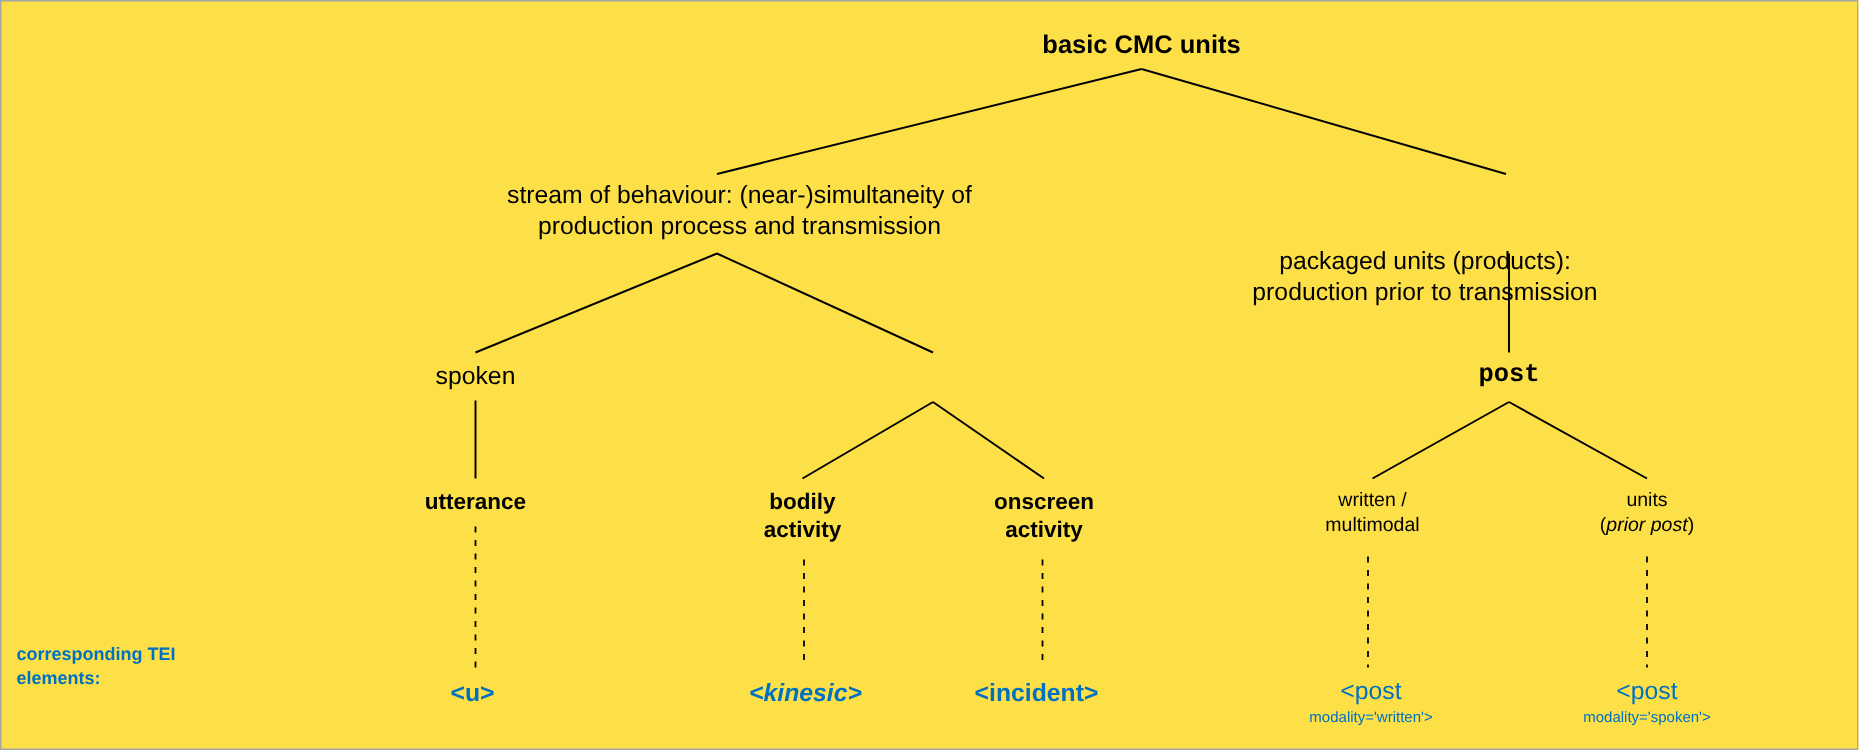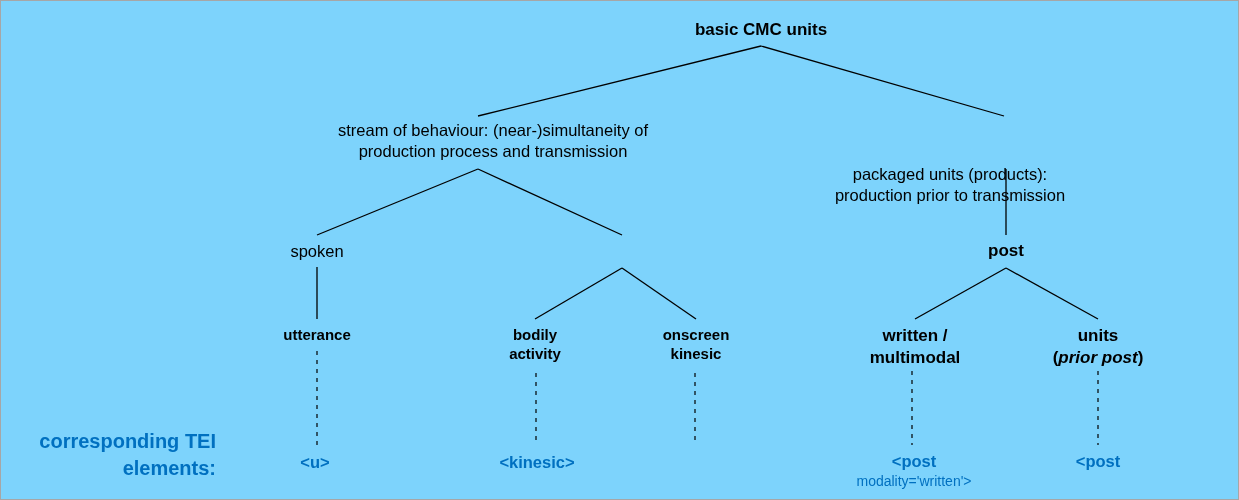"basic CMC units" #canvas { background: #7dd3fc -> #fde047 }
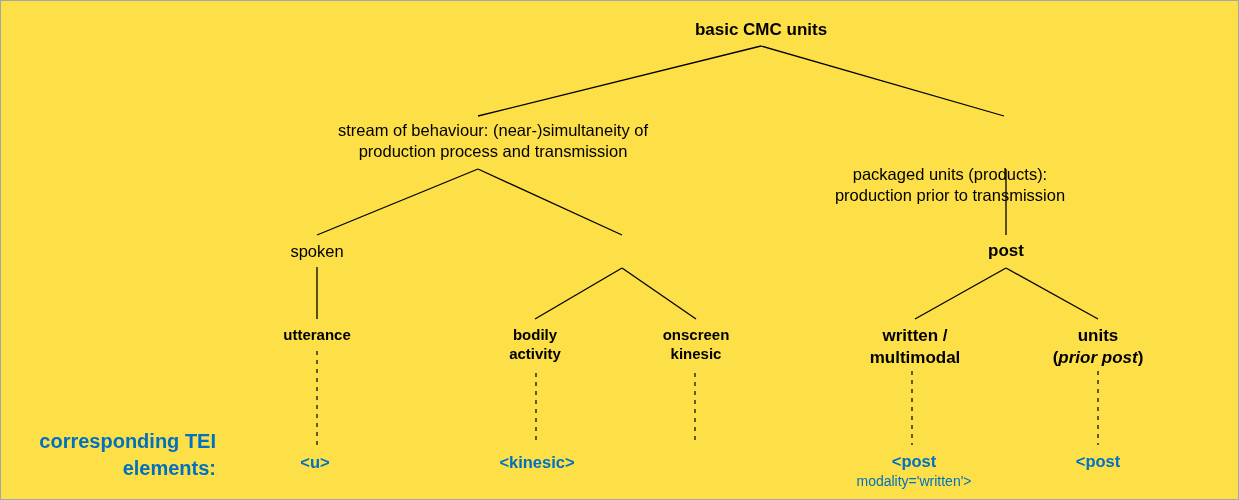"post" .n-level3b { font-family: none -> Liberation Mono, monospace }
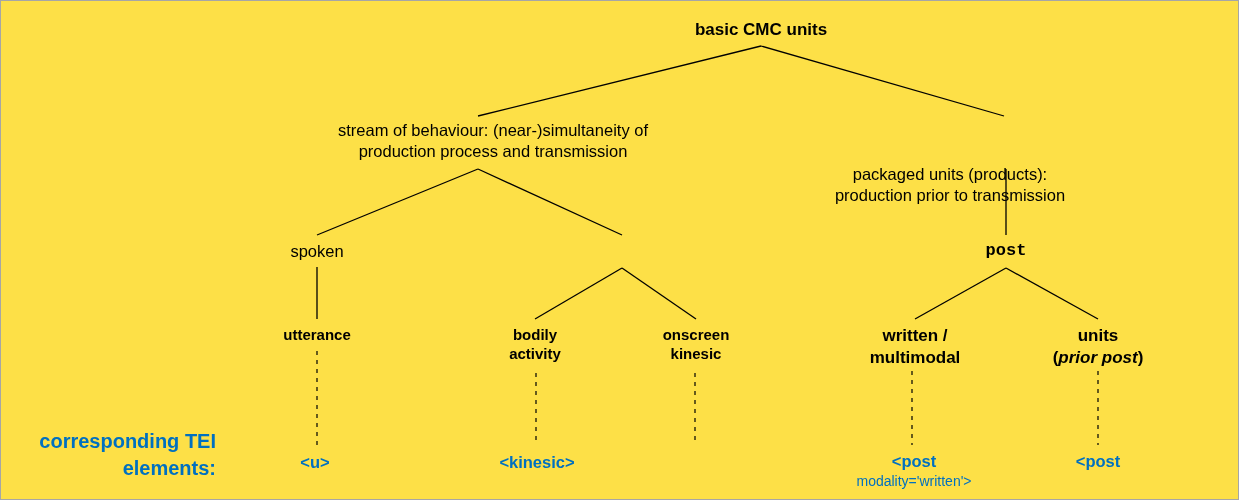"onscreen" div.node { text: kinesic -> activity }
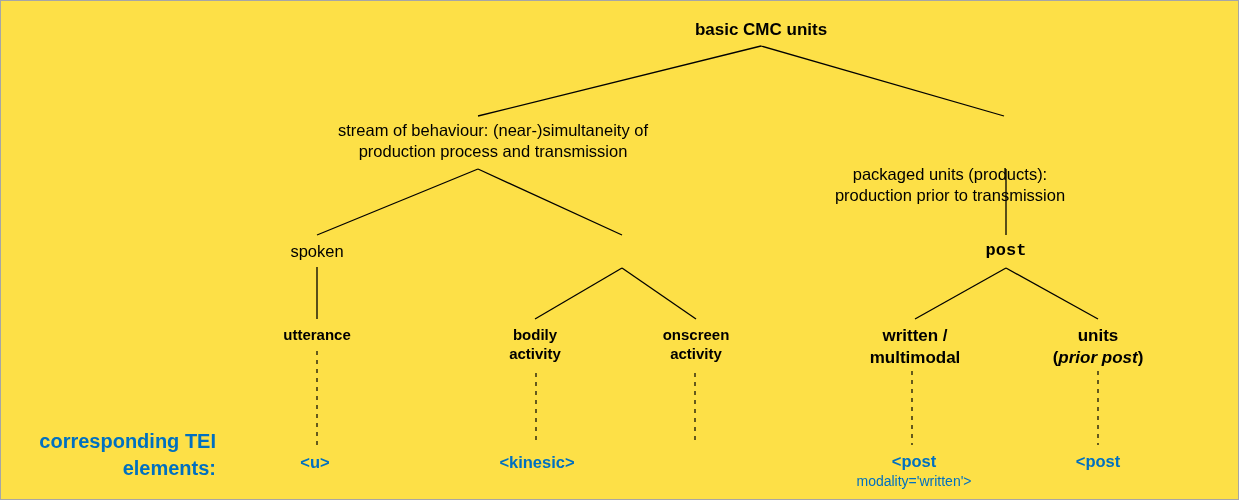"written /" .n-leaf { font-size: 17px -> 13px; font-weight: bold -> normal }
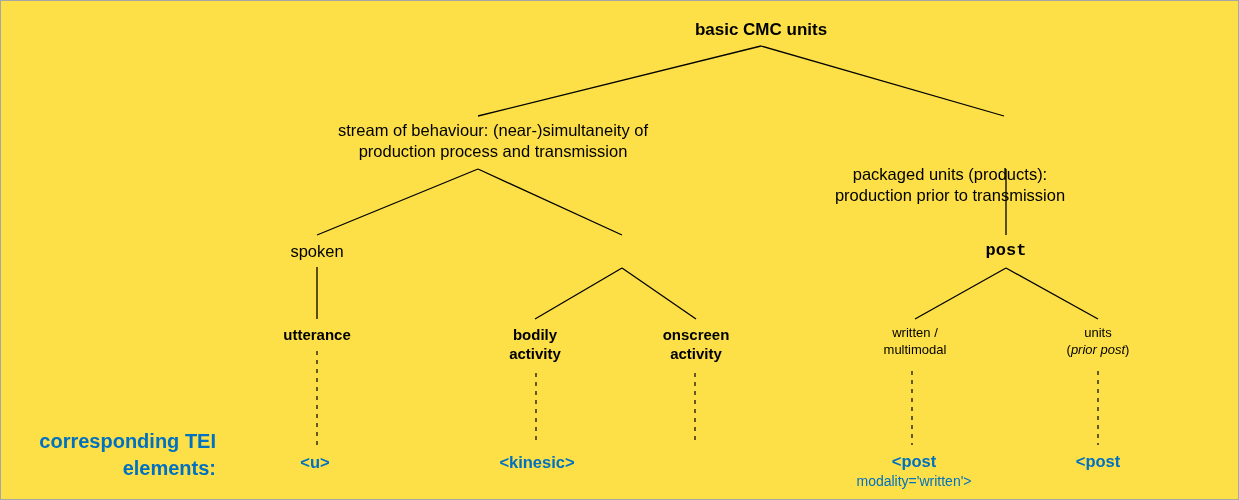"corresponding TEI" .tei-caption { font-size: 20px -> 12px; text-align: right -> left }
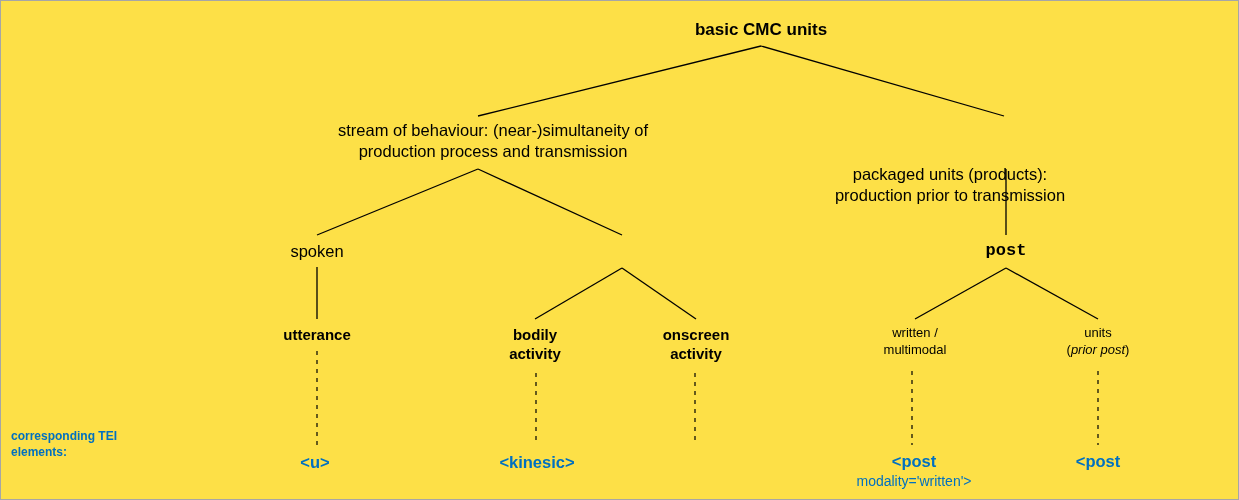"<kinesic>" div.tei { font-style: none -> italic }
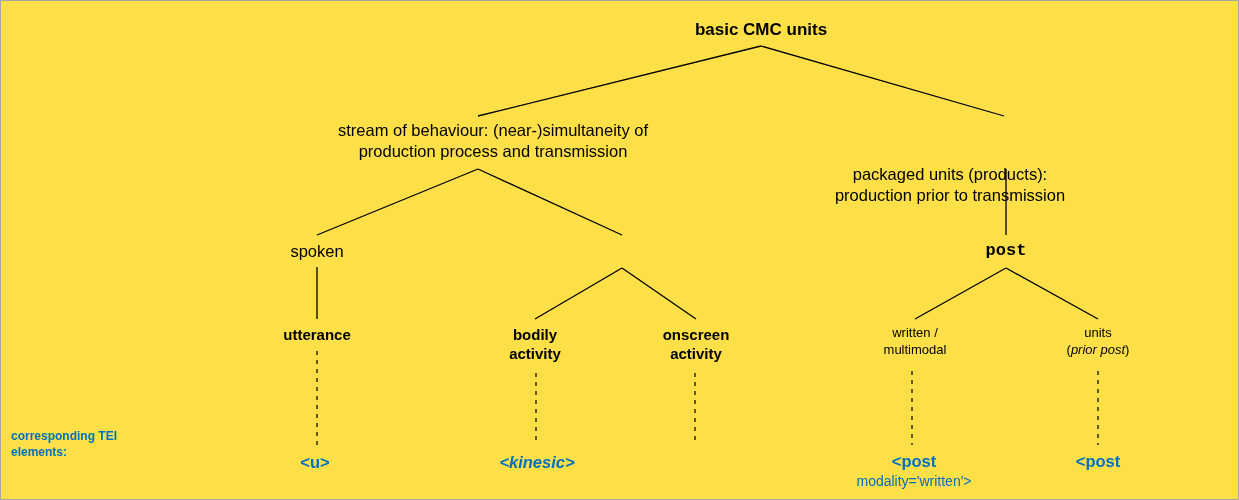"<incident>" div.tei { html: none -> <div>&lt;incident&gt;</div> }
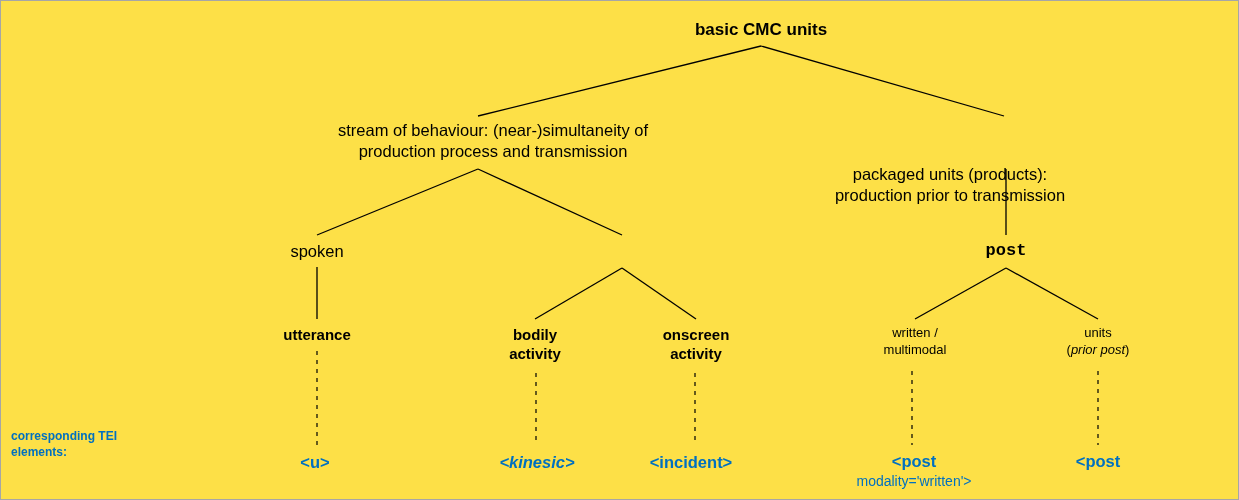"<post" .tei-2a { font-weight: bold -> normal }
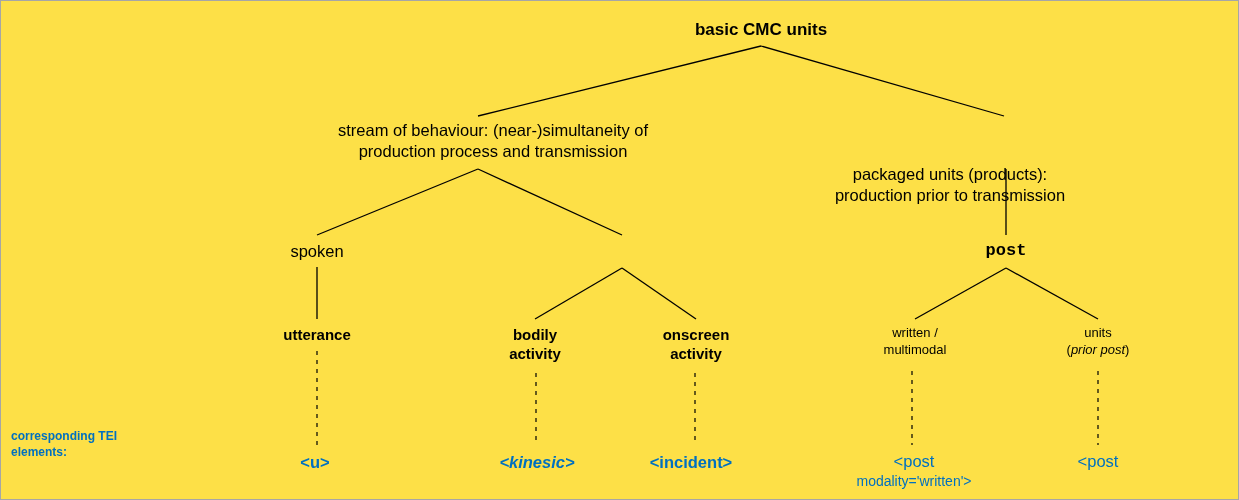"modality='written'>" .tei-2b { font-size: 14px -> 10px }
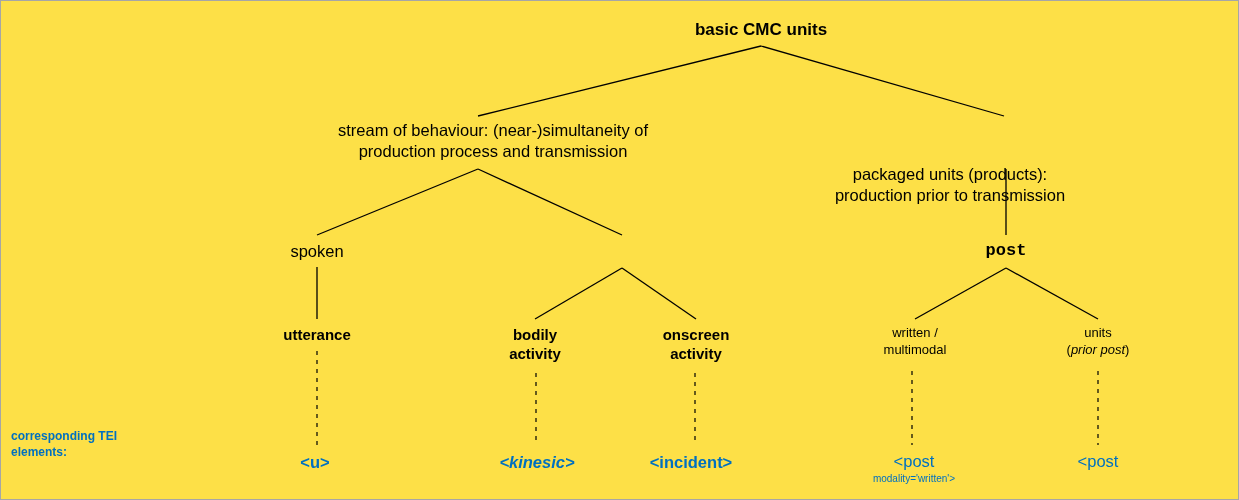"modality='spoken'>" span.tei-2b { html: none -> <span>modality='spoken'&gt;</span> }
